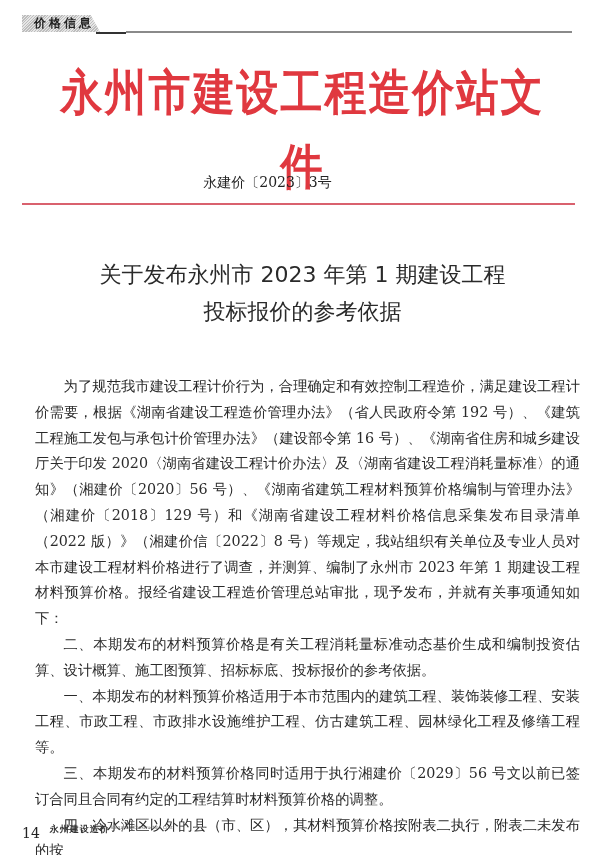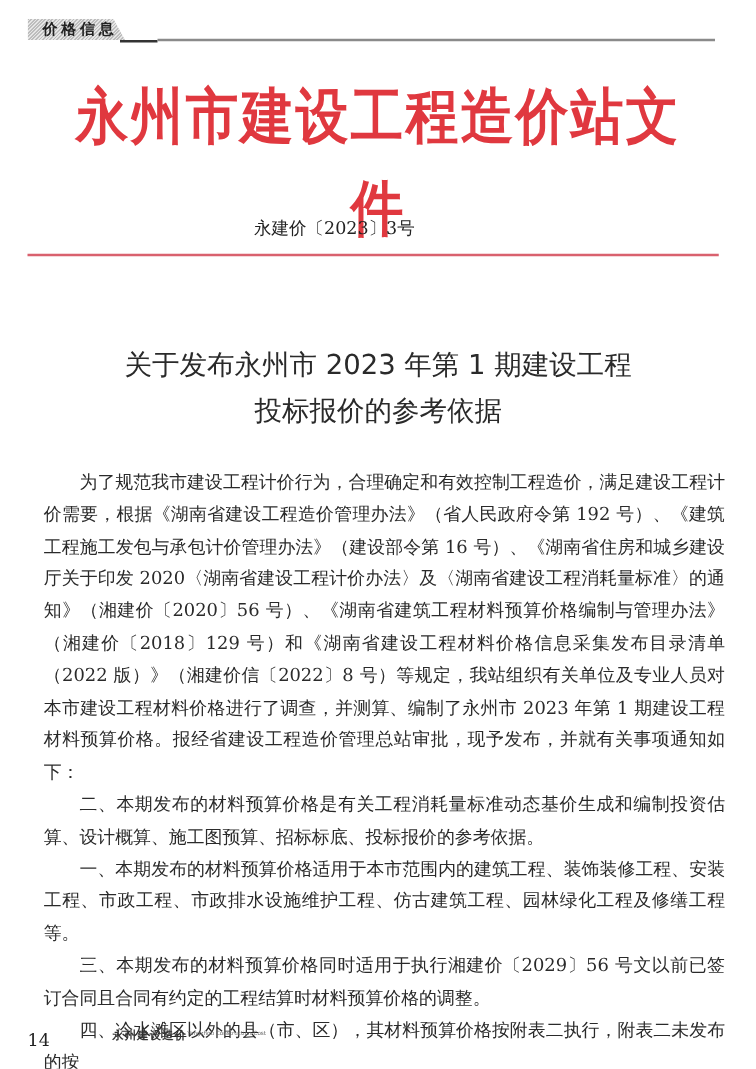"关于发布永州市 2023 年第 1 期建设工程" .title { margin-top: 18px -> none }
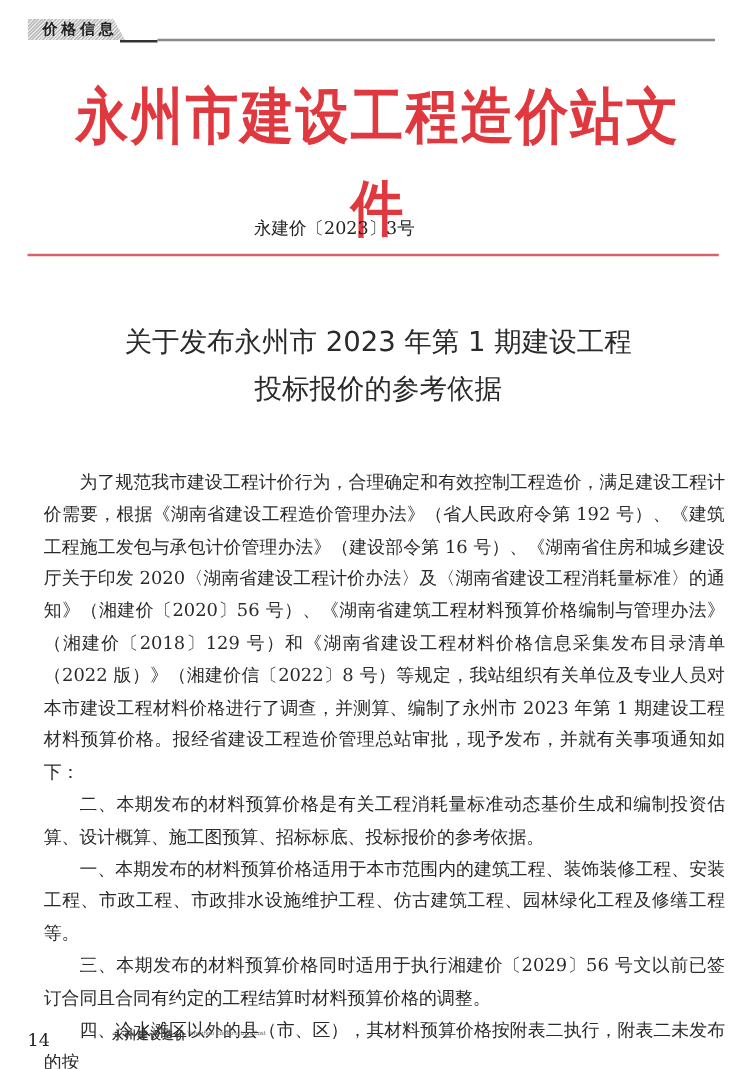"14" .footer { gap: 40px -> none }
